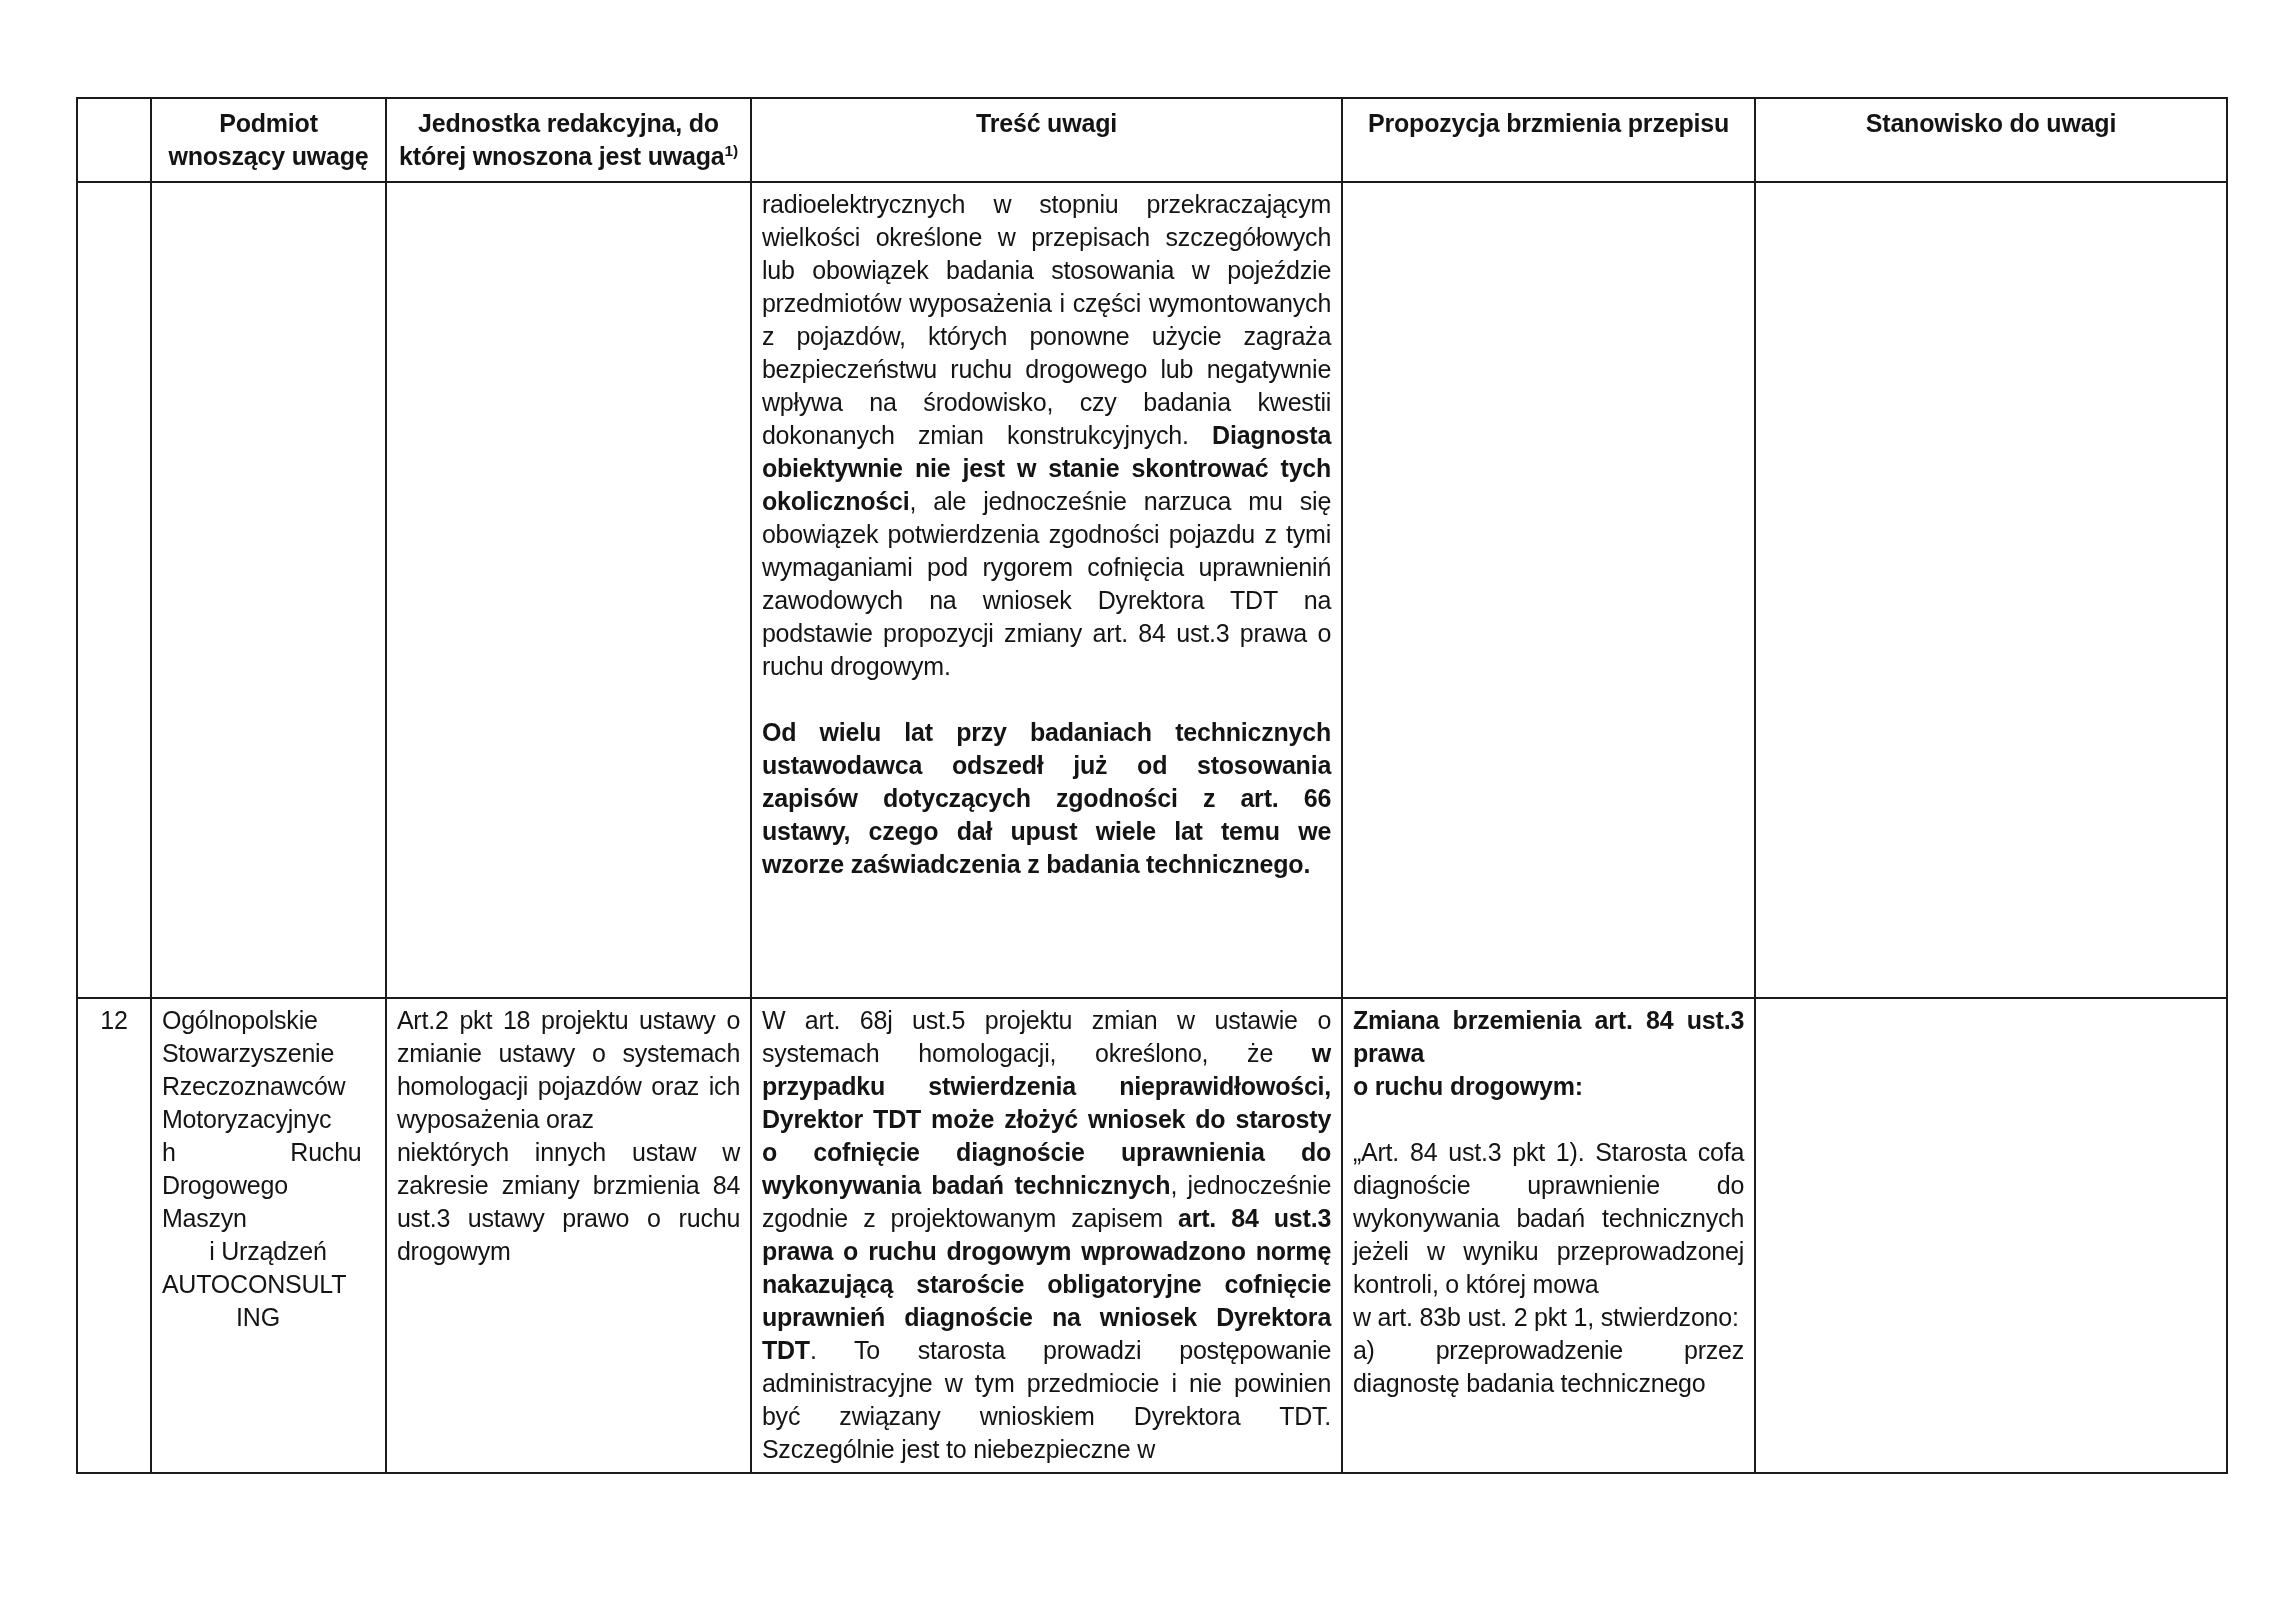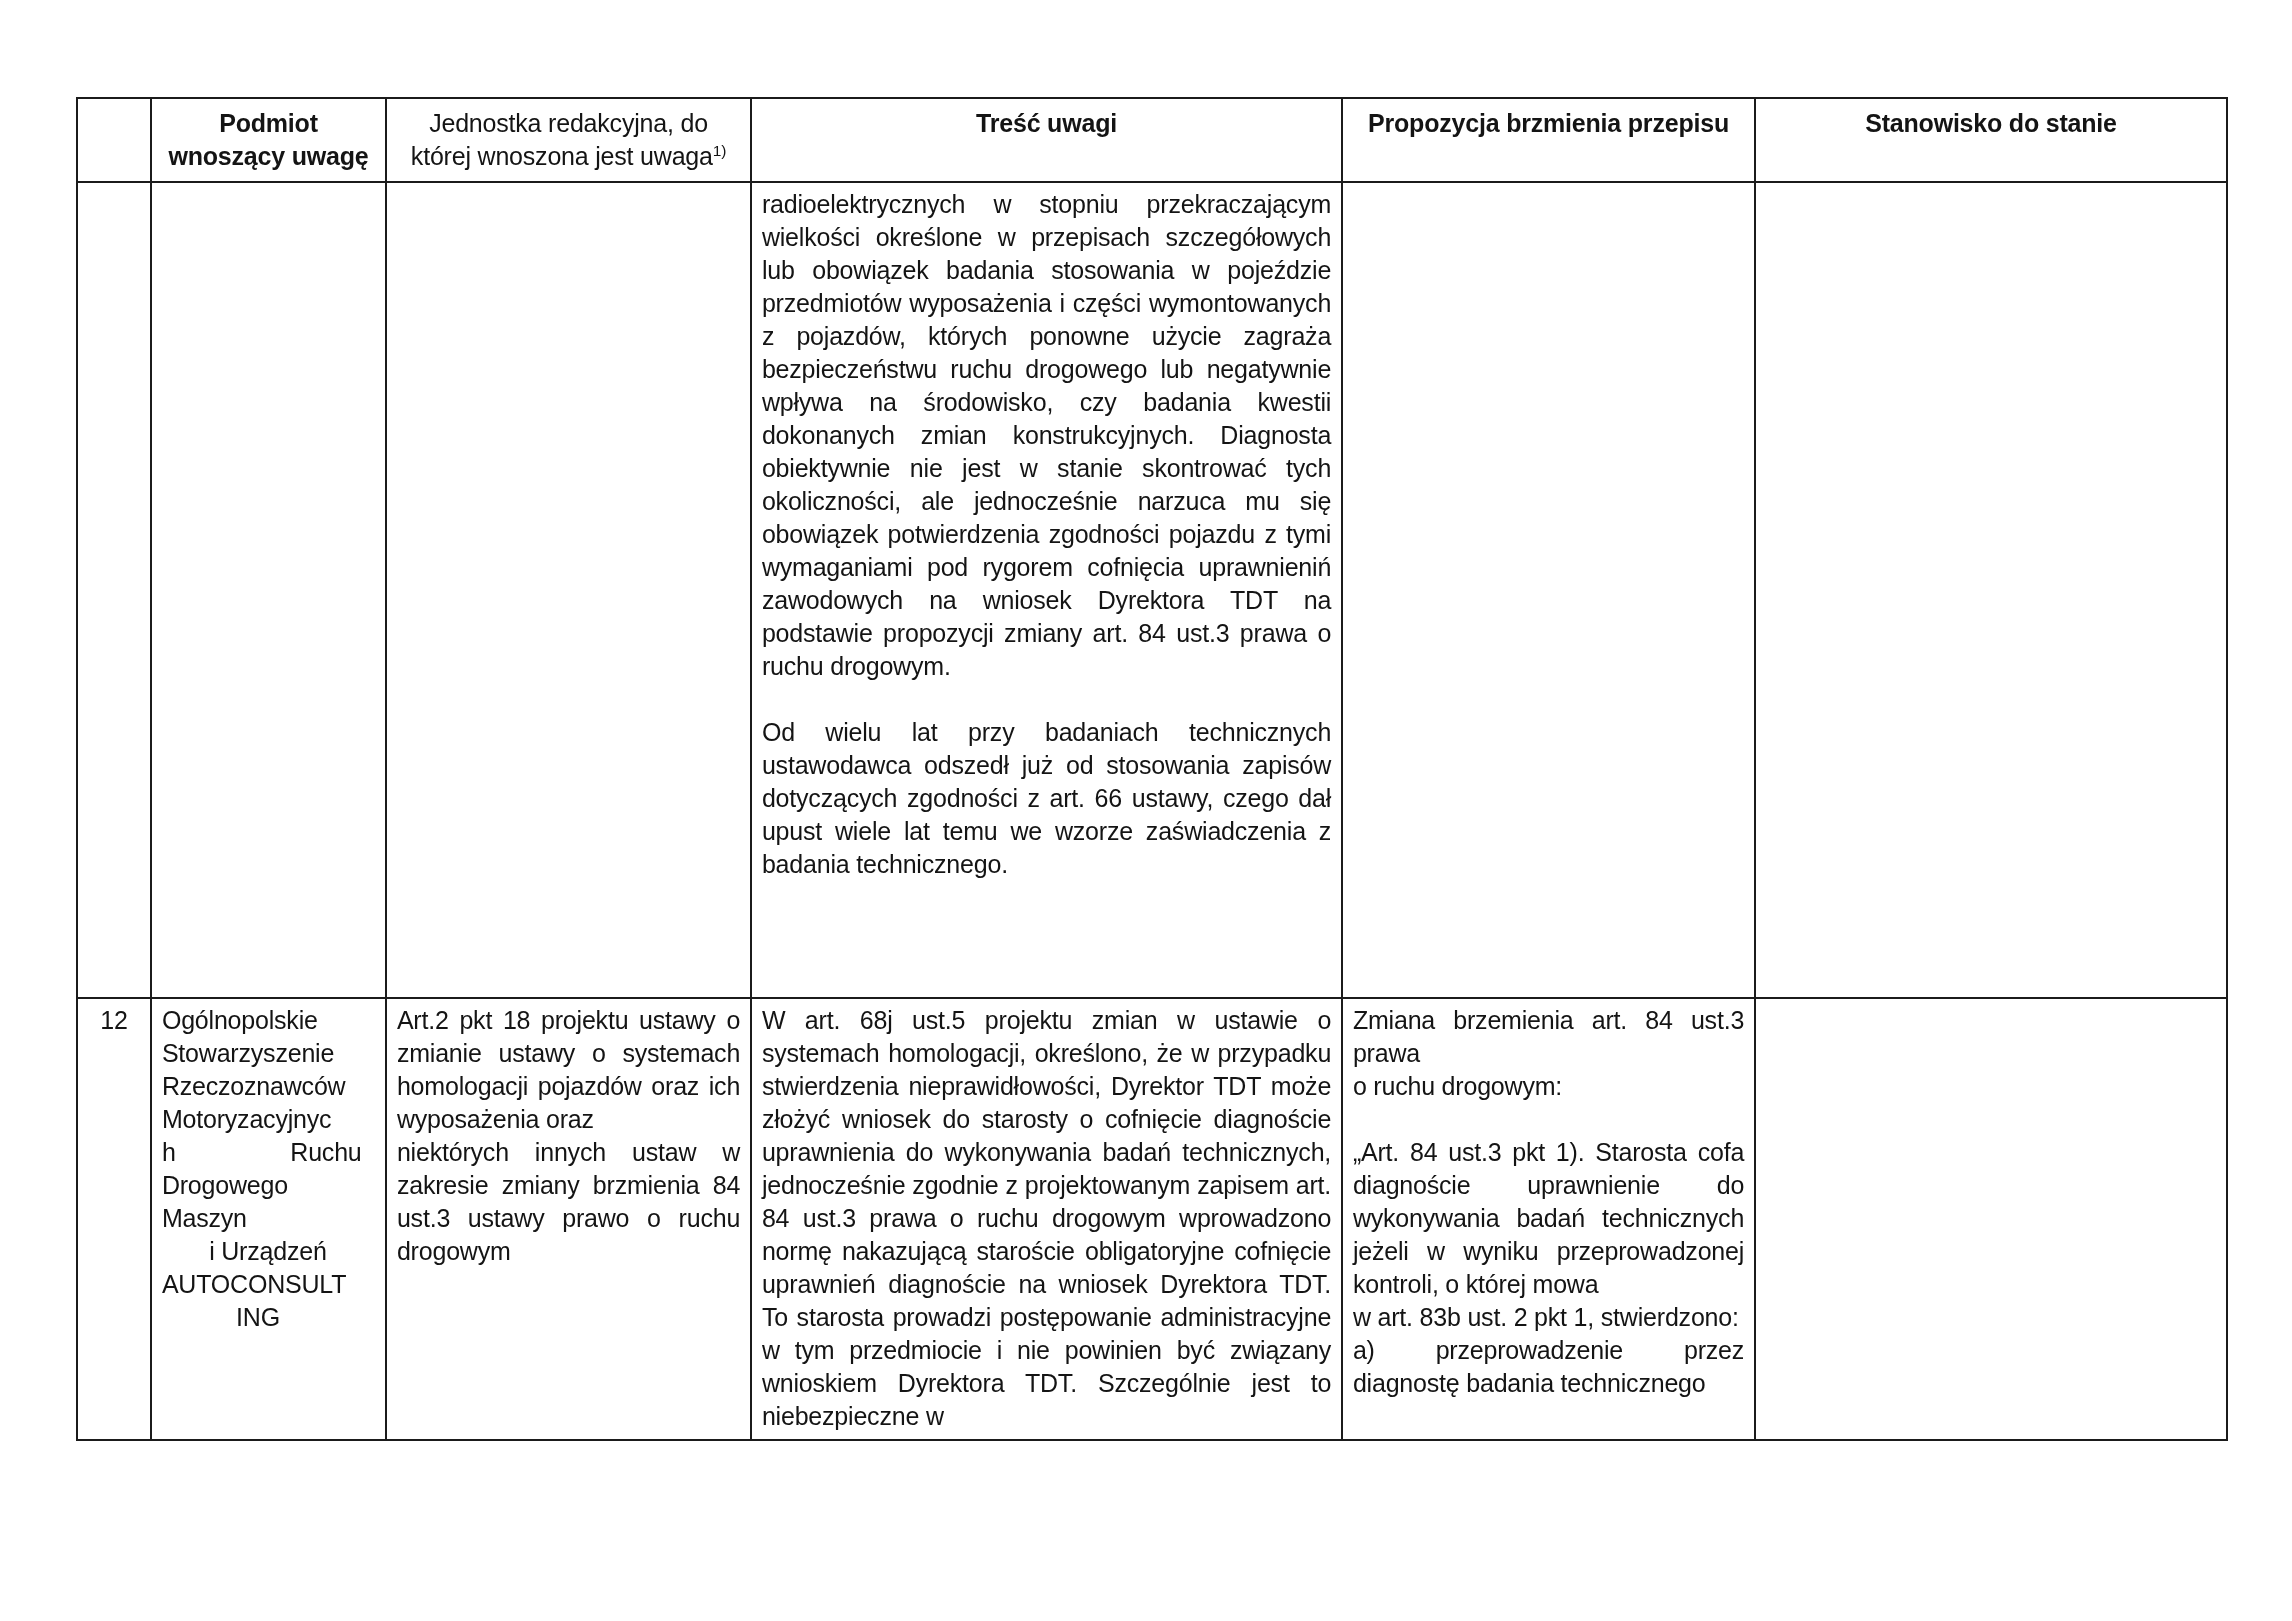"Jednostka redakcyjna, do której wnoszona" .b, .para .b { font-weight: 400 -> 700 }
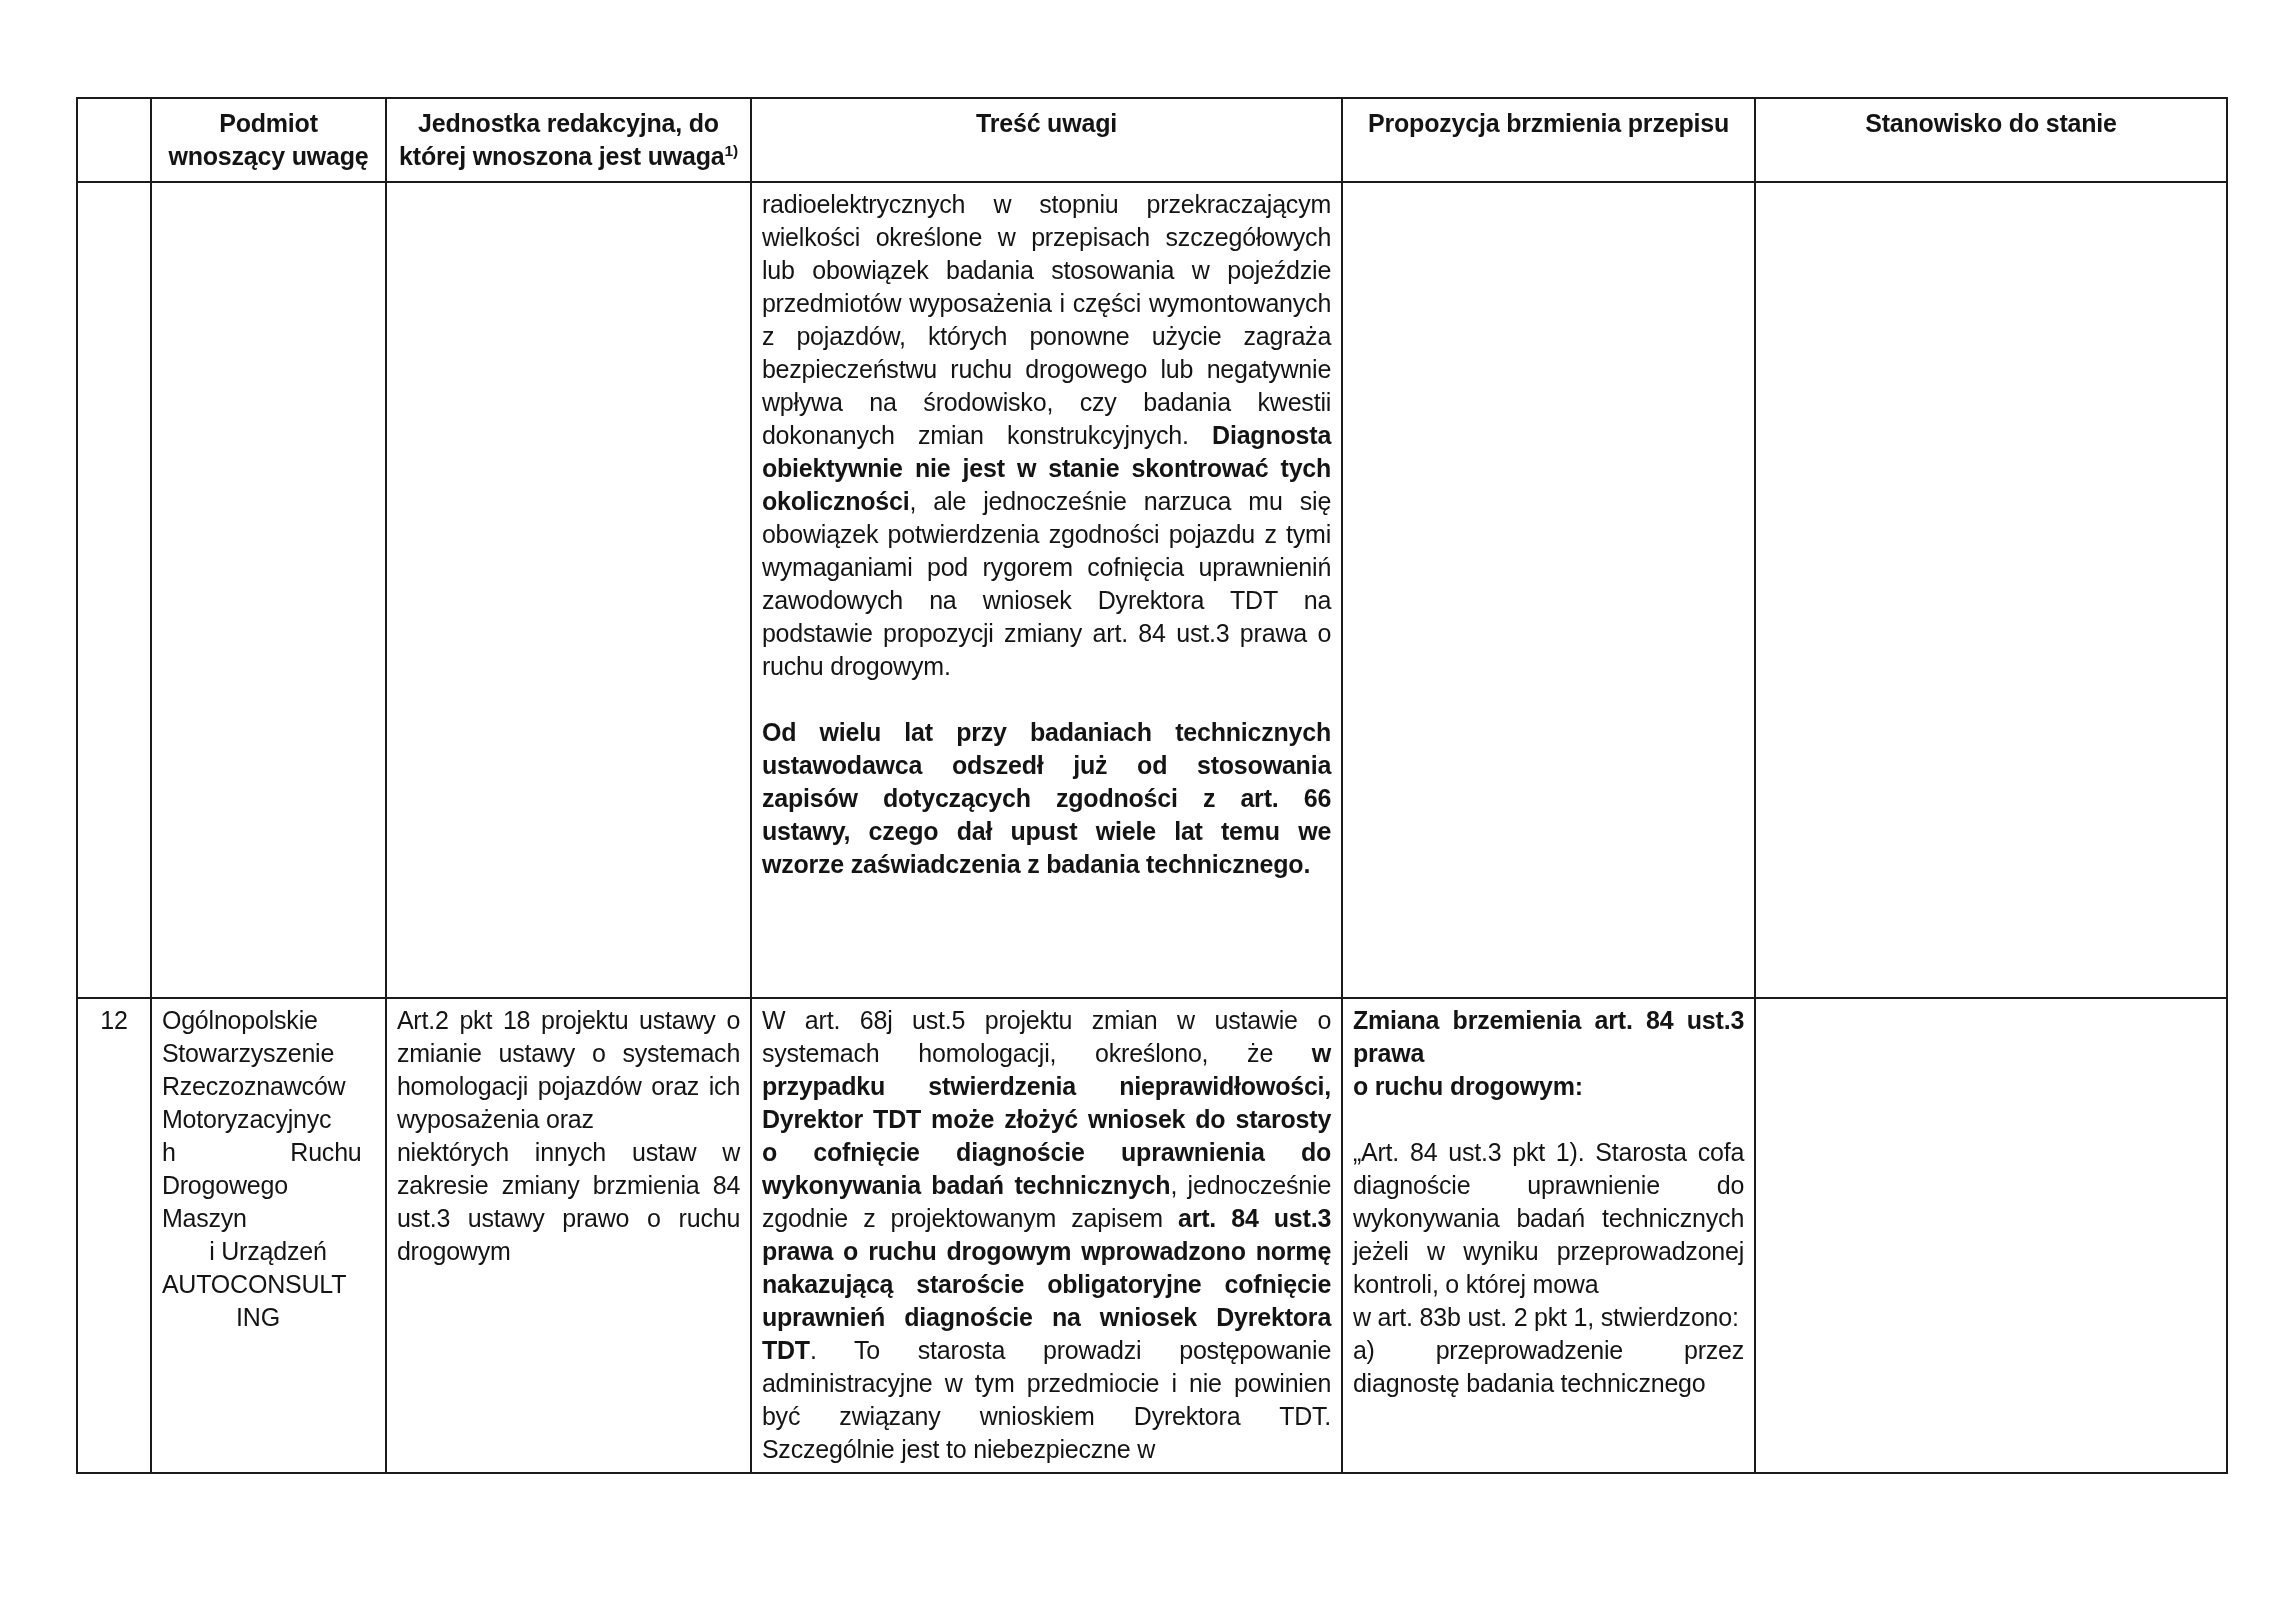"Stanowisko do stanie" th { text: stanie -> uwagi }
